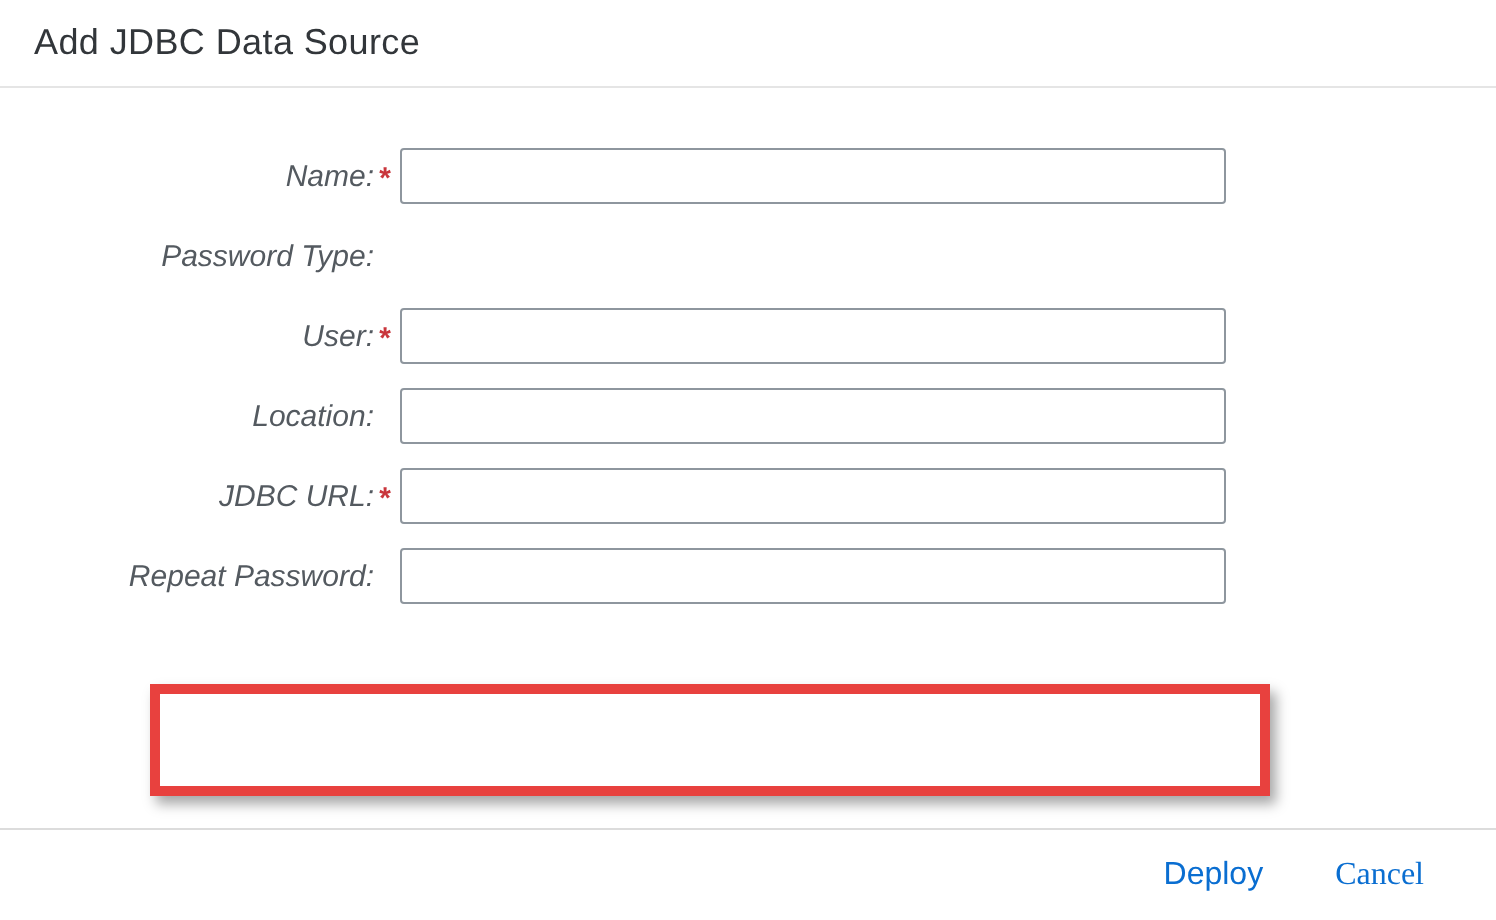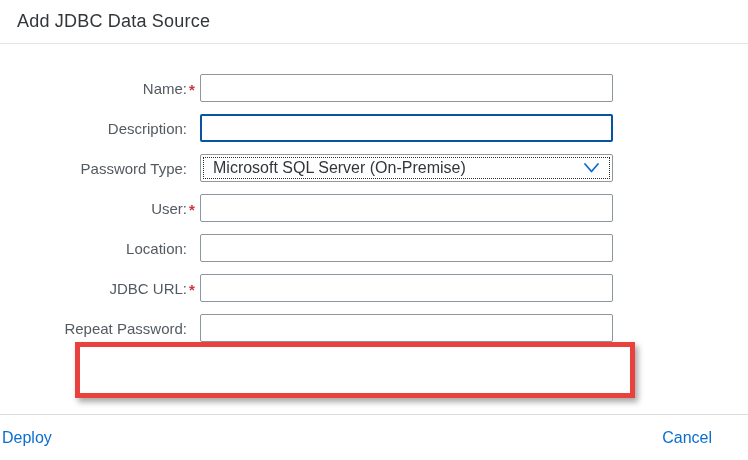"Name:*" .form-label { font-style: none -> italic }
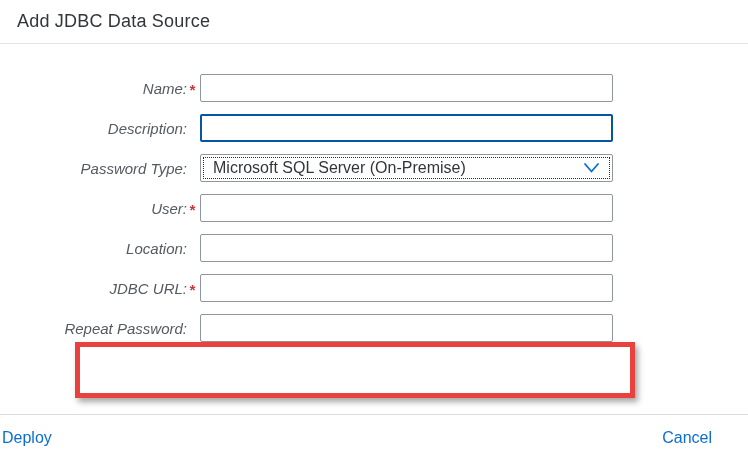"Description:" div.form-row { html: <div> <span><span>Description:</span><span></span></span> <span><input></span> </div> -> none }
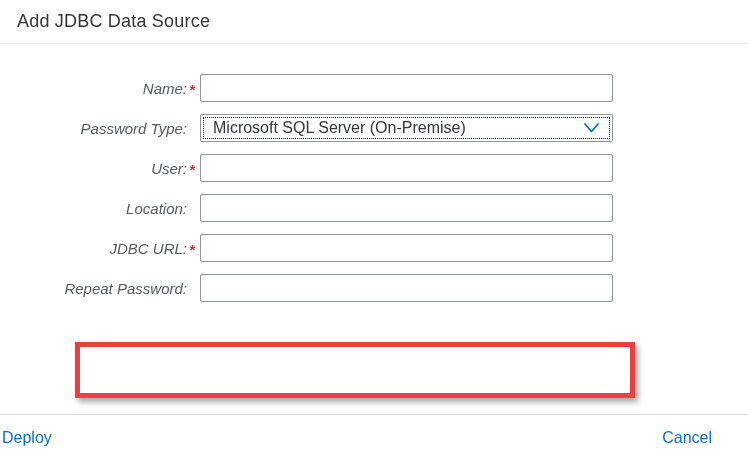"Microsoft SQL Server (On-Premise)" span.field-wrap { html: <span> <span> <span>Microsoft SQL Server (On-Premise)</span> <span> <svg> <path></path> </svg> </span> </span> </span> -> none }
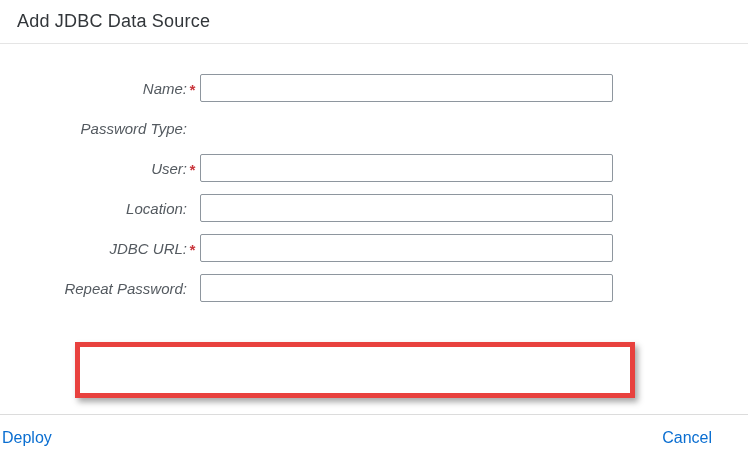"Deploy" .dlg-footer { justify-content: space-between -> flex-end }
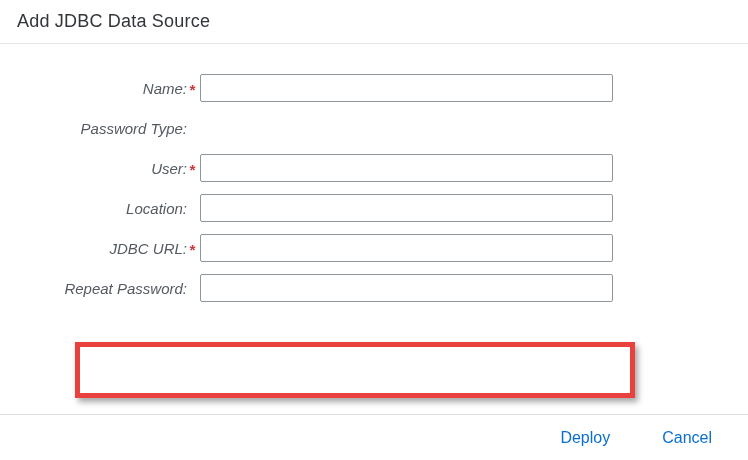"Cancel" .footer-btn + .footer-btn { font-family: none -> Liberation Serif, serif; margin-left: 48px -> 32px }
